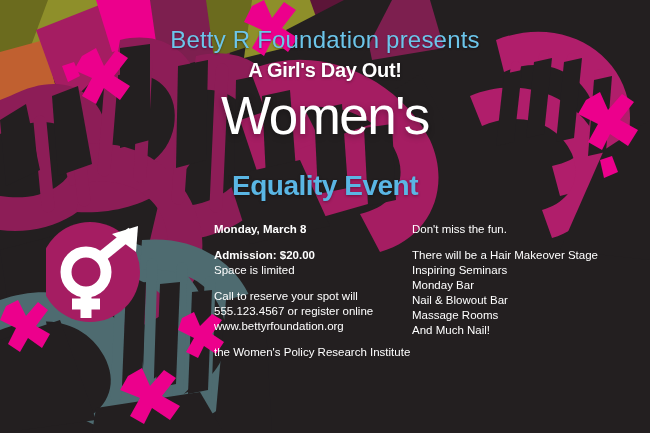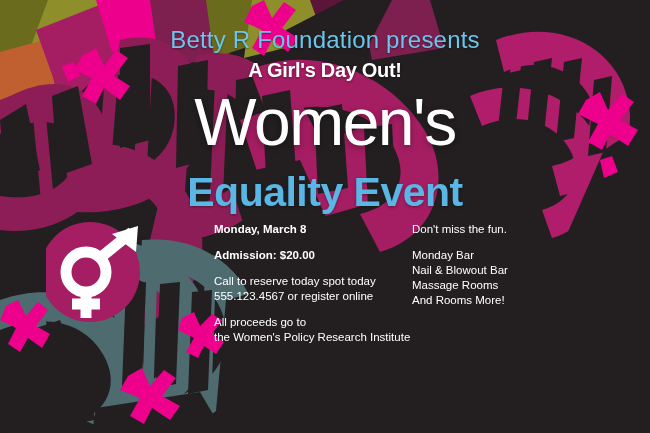"Women's" .bigword { font-size: 66px -> 53px }
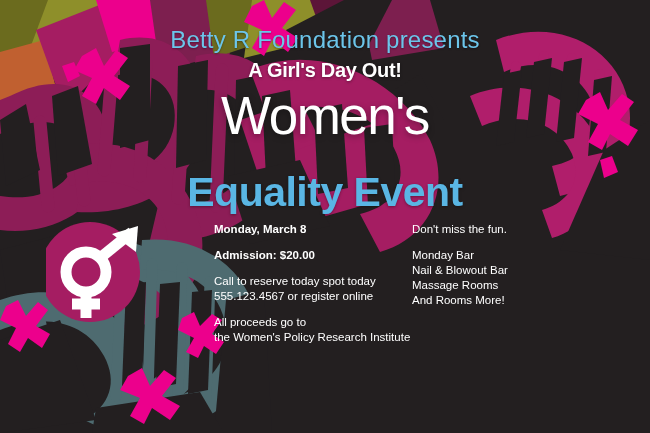"Equality Event" .subword { font-size: 41px -> 28px }
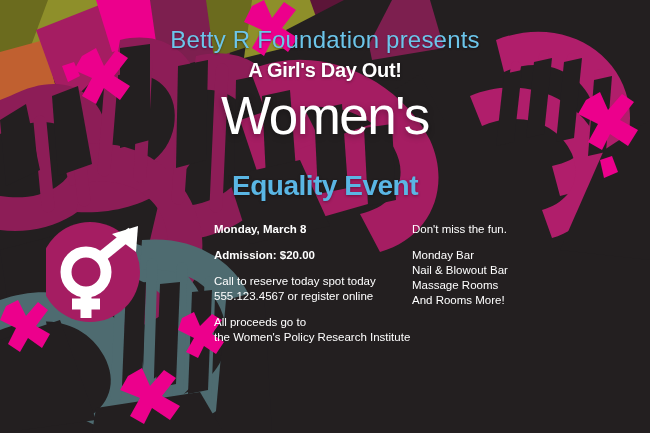"There will be a Hair" div.ln { html: none -> <div>There will be a Hair Makeover Stage</div> }
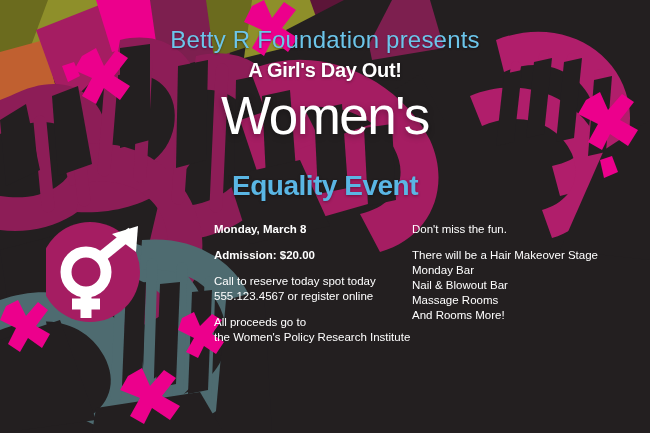"Space is limited" div.ln { html: none -> <div>Space is limited</div> }
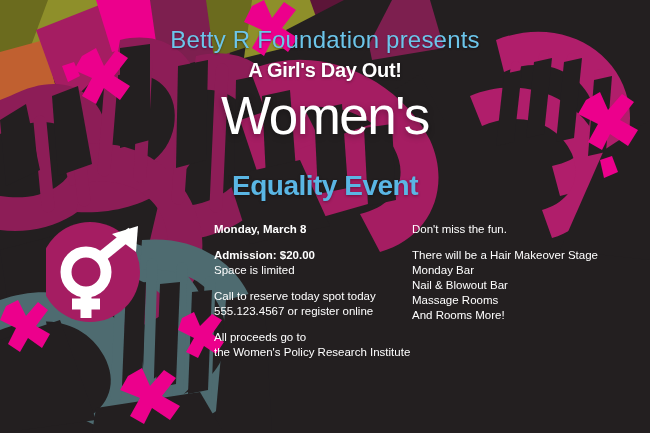"Inspiring Seminars" div.ln { html: none -> <div>Inspiring Seminars</div> }
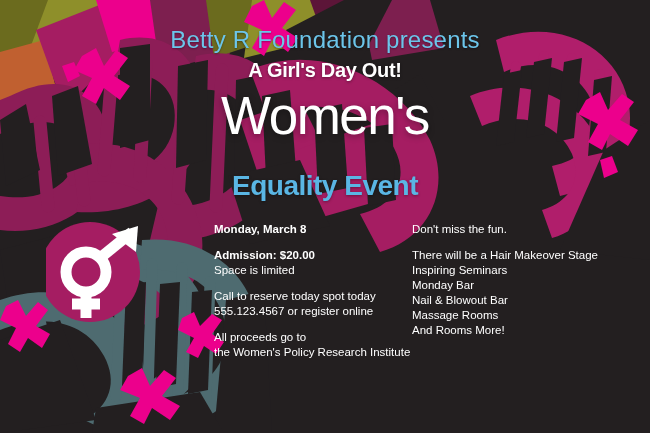"Call to reserve today spot" div.ln { text: today spot today -> your spot will }
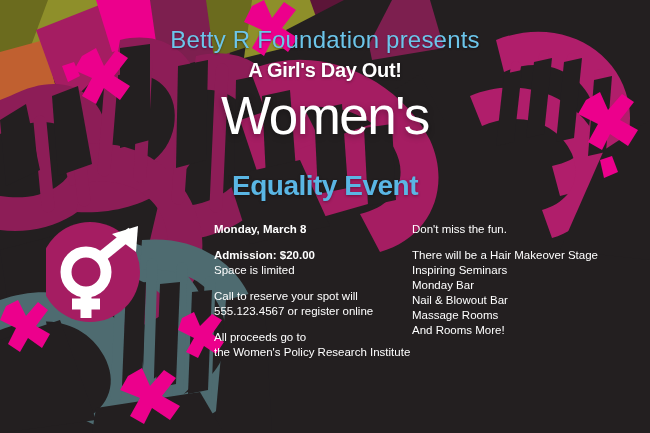"www.bettyrfoundation.org" div.ln { html: none -> <div>www.bettyrfoundation.org</div> }
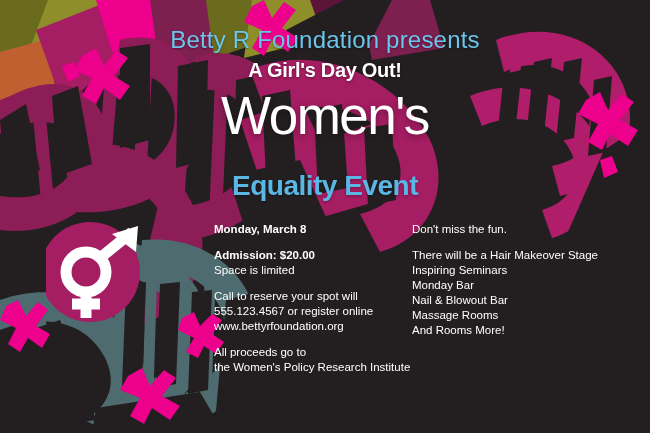"And Rooms More!" div.ln { text: Rooms More -> Much Nail }
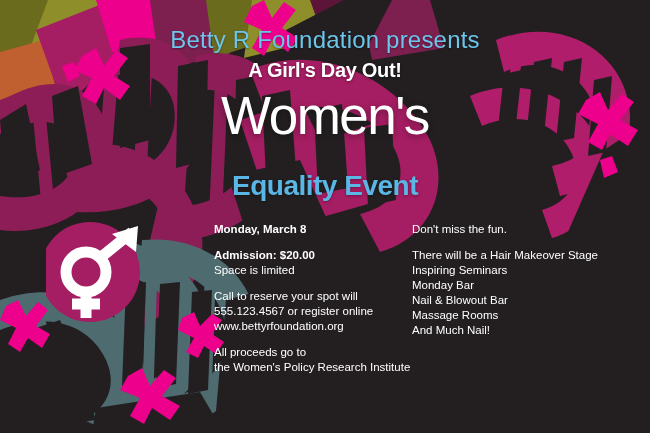"All proceeds go to" div.ln { html: <div>All proceeds go to</div> -> none }
